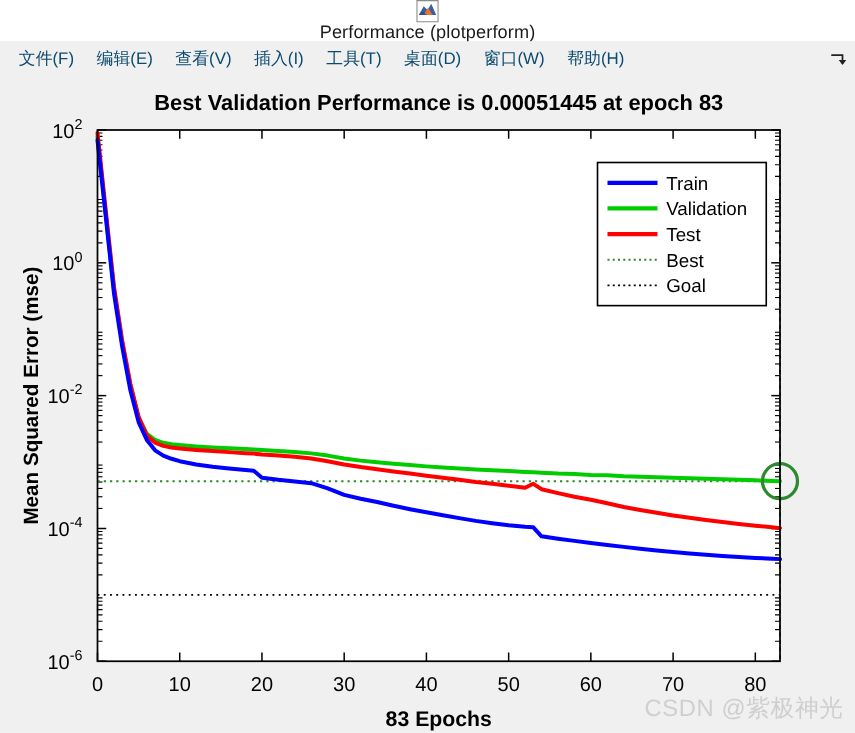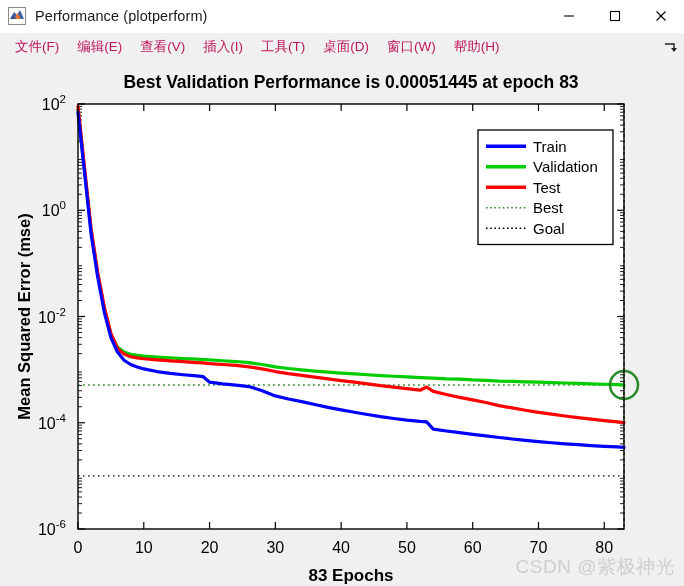"Performance (plotperform)" .titlebar { flex-direction: none -> column }
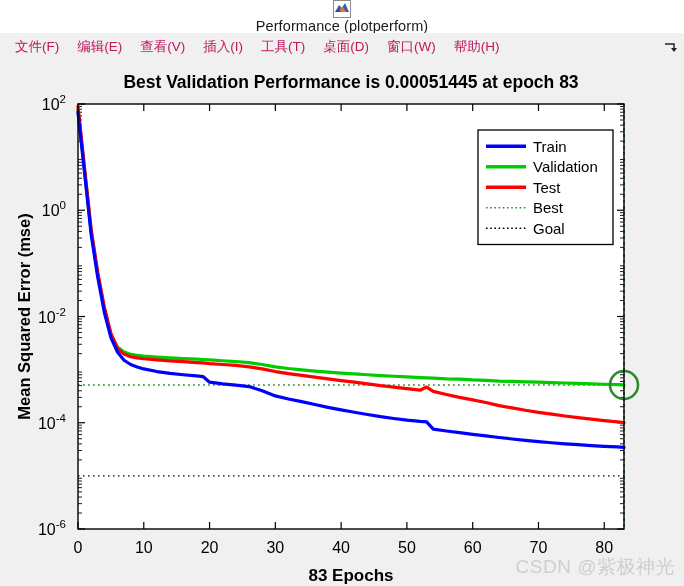"文件(F)" .menu-item { color: #be185d -> #0c4a6e }
